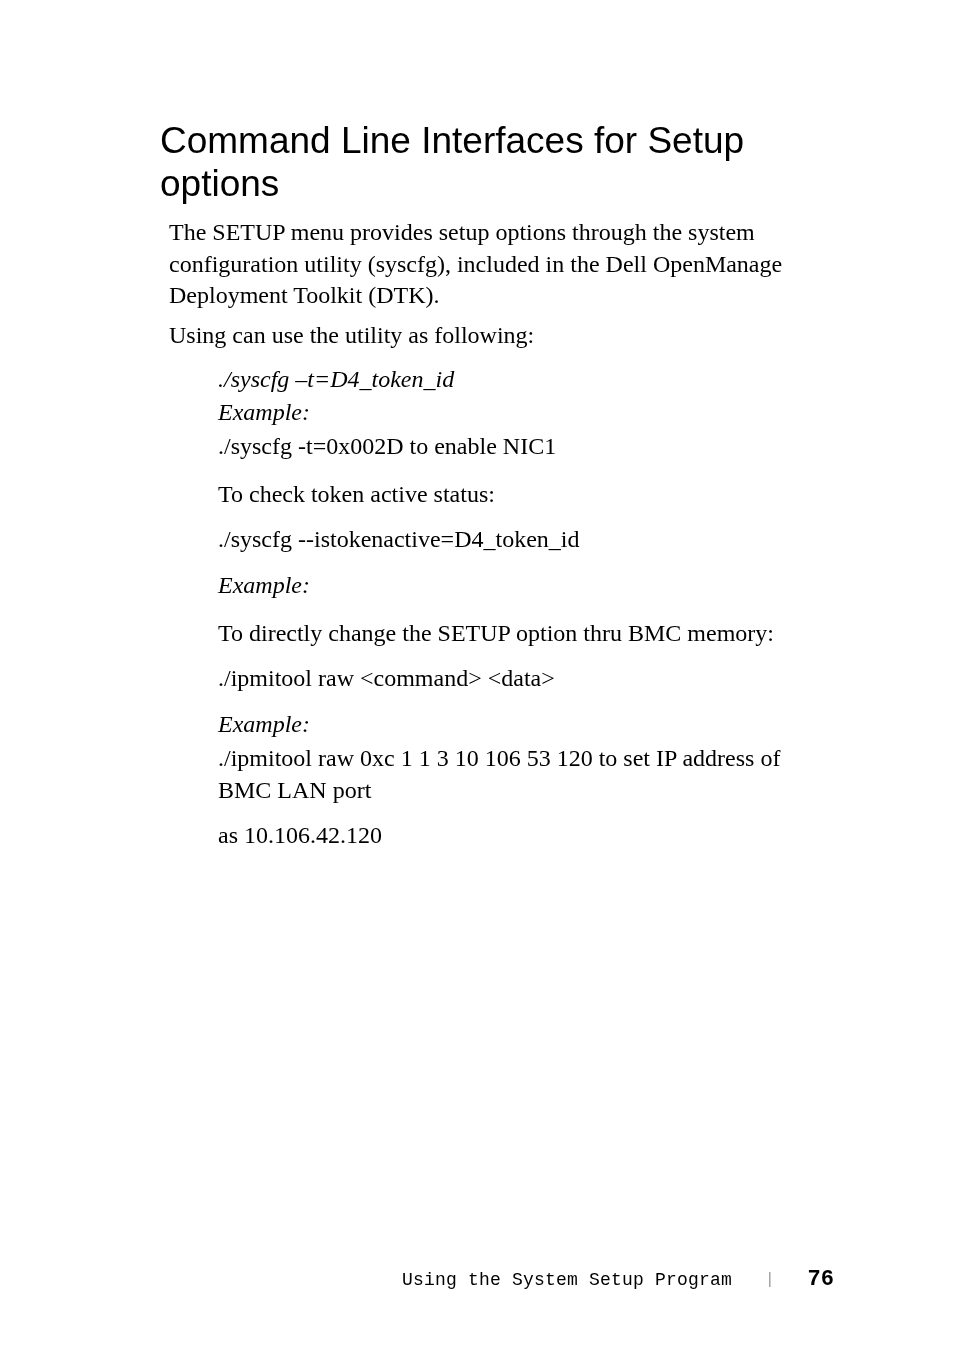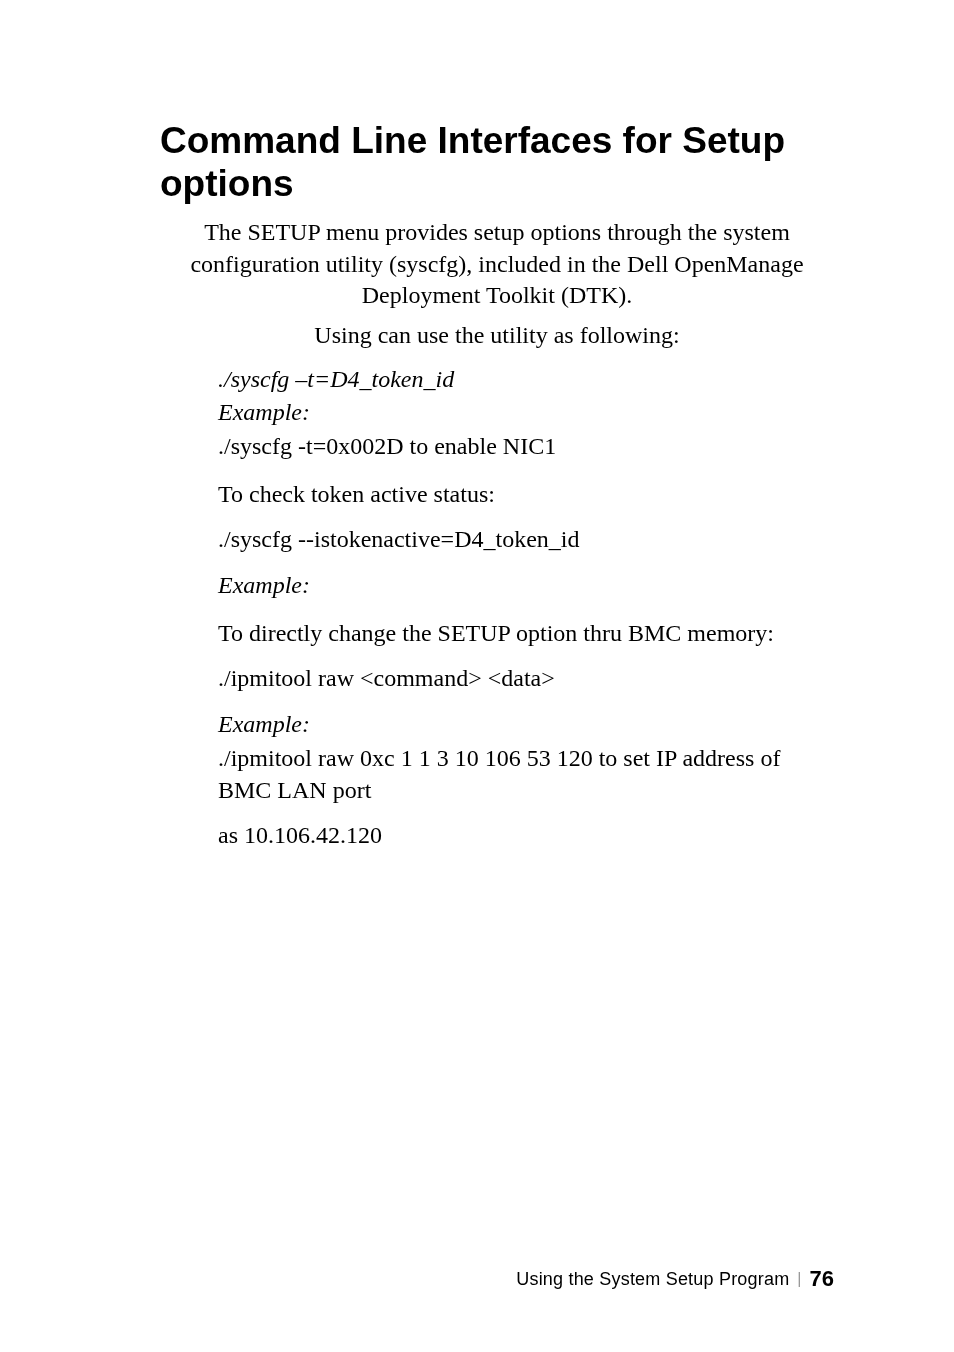"Command Line Interfaces for Setup" .heading { font-weight: 700 -> 400 }
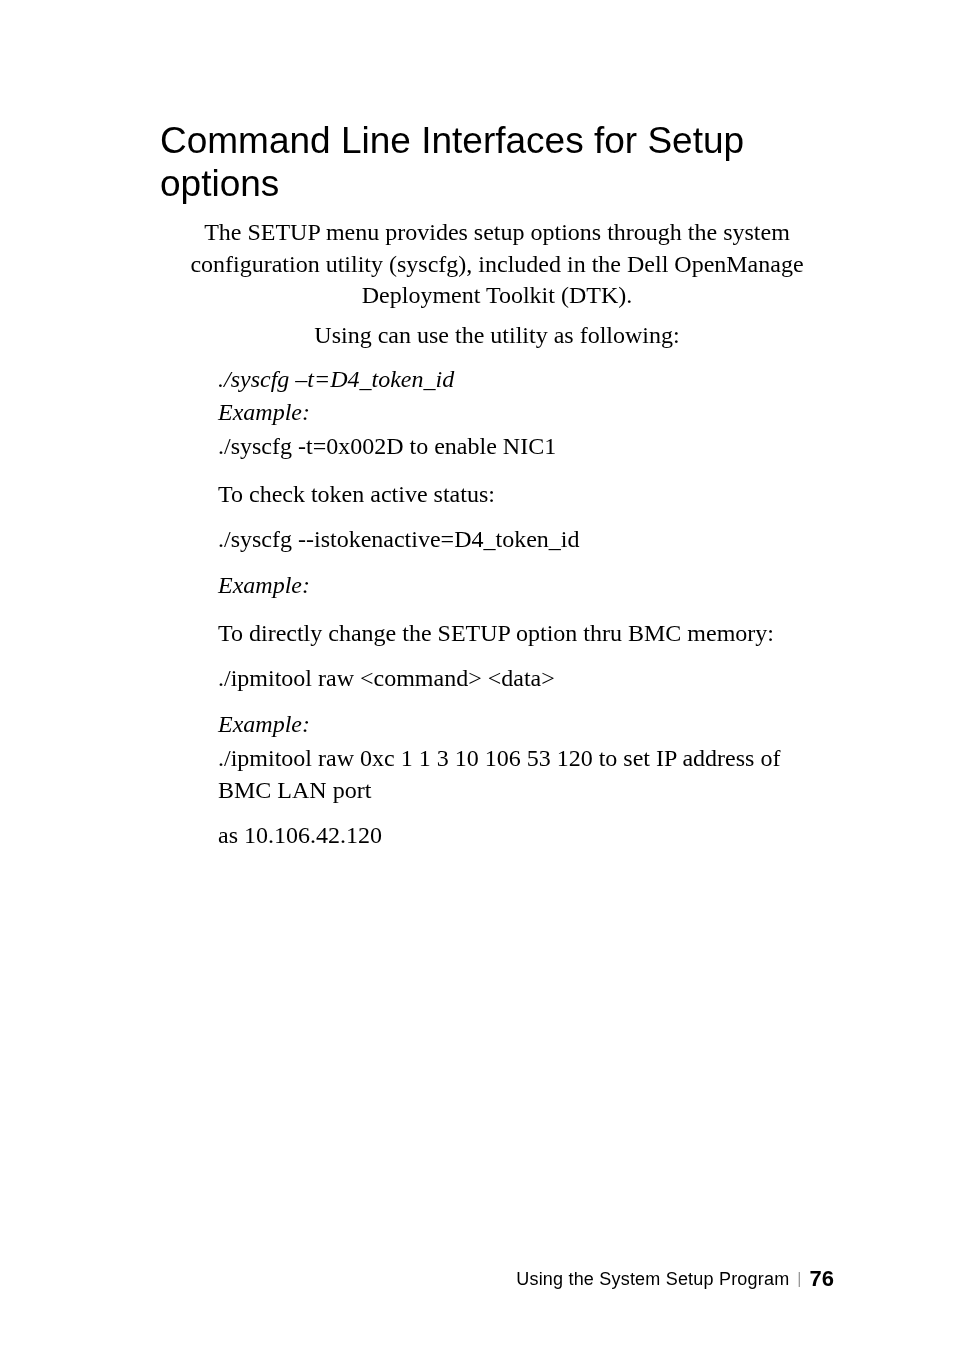"The SETUP menu provides setup" .body-text { margin: 0 0 8px 0 -> 0 0 8px 9px; text-align: center -> none }
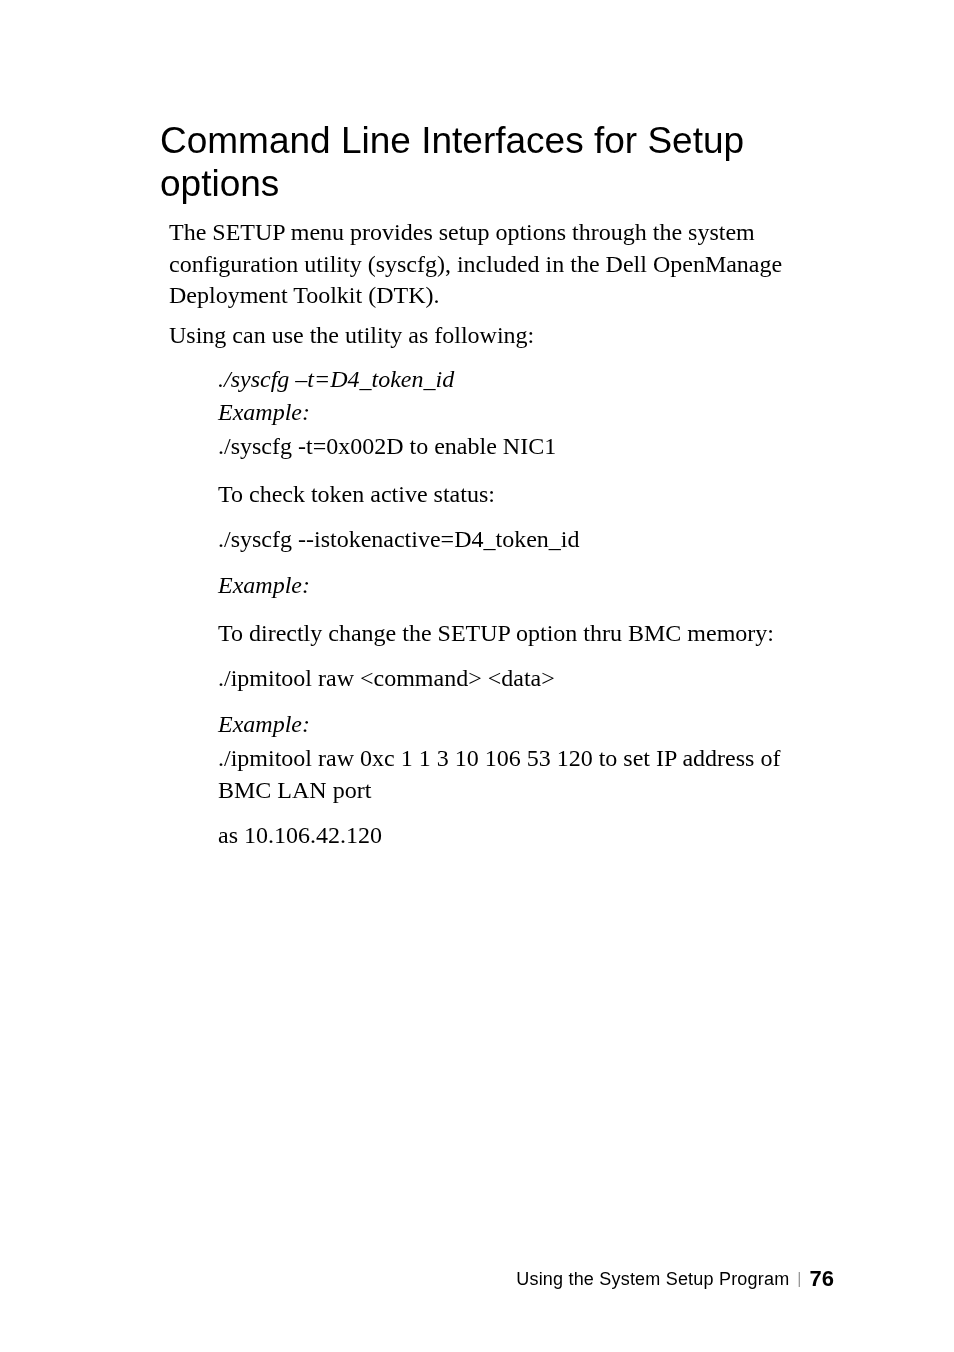"Using the System Setup Program" .footer { font-family: Liberation Sans, sans-serif -> Liberation Mono, monospace; gap: 8px -> 33px }
